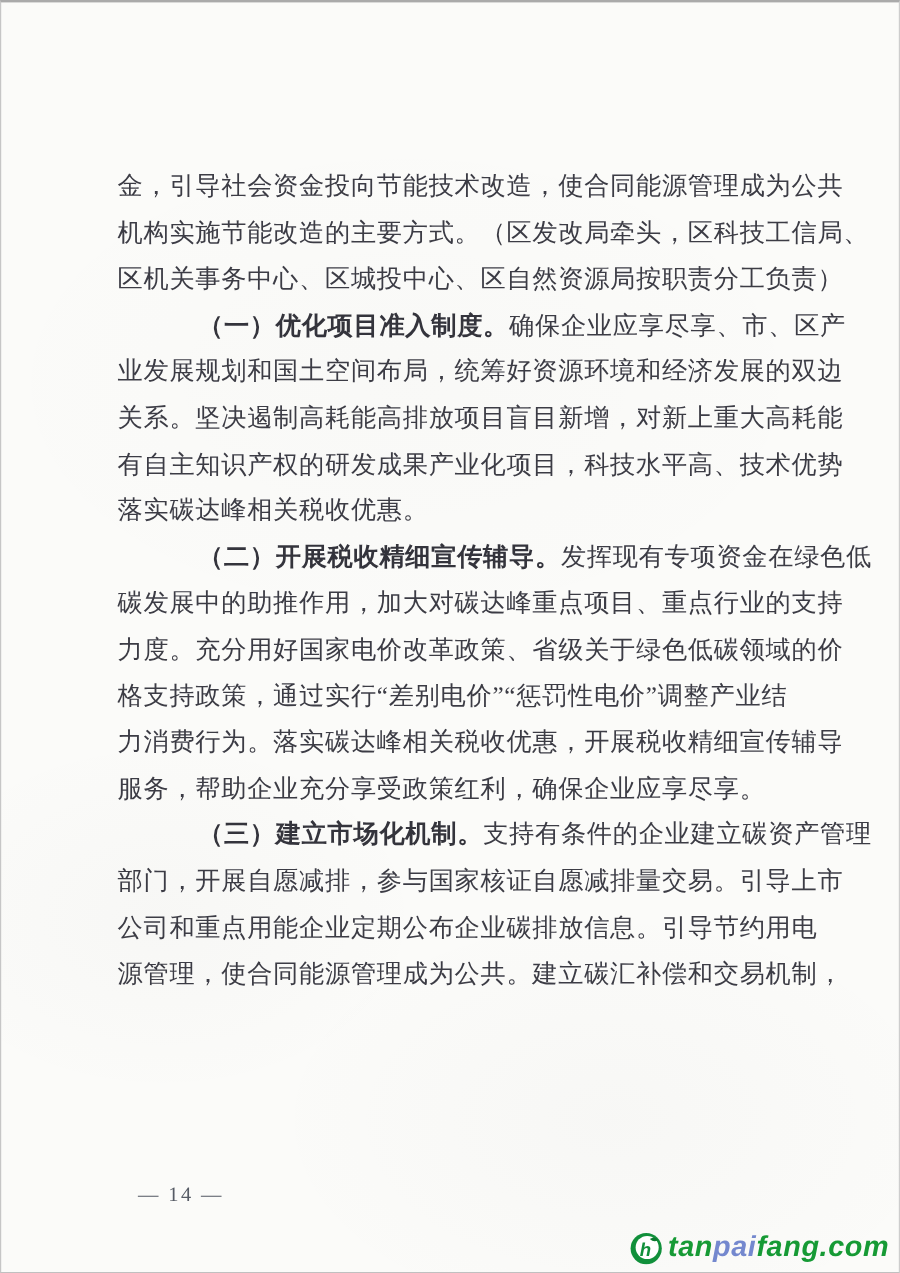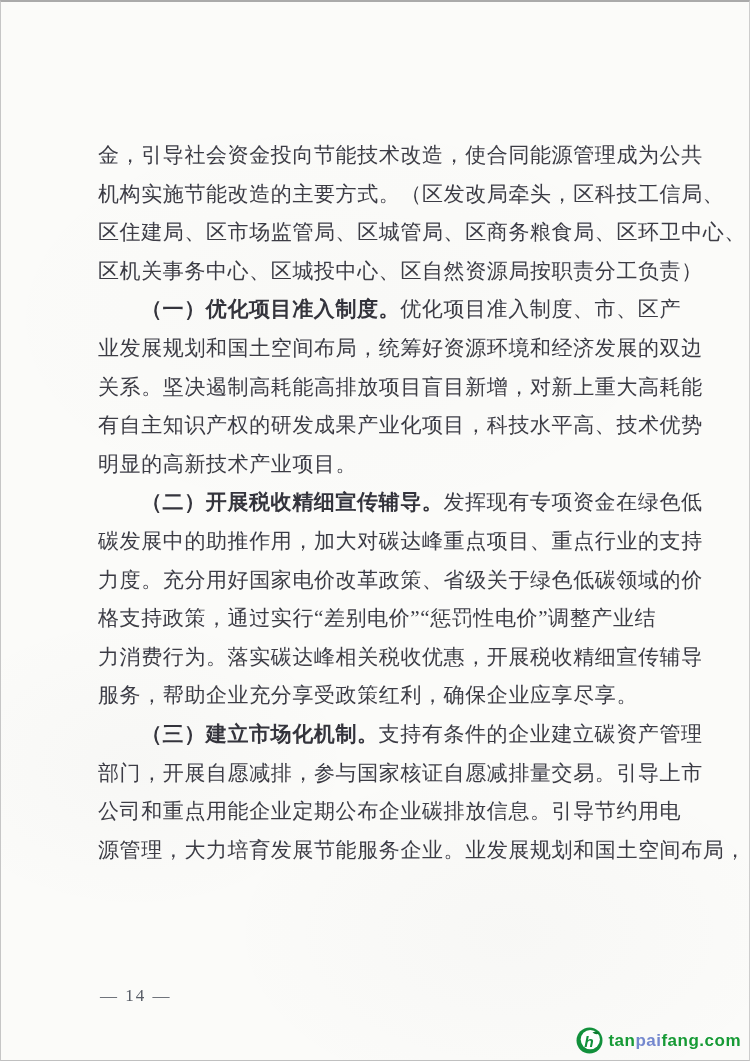"区住建局、区市场监管局、区城管局、区商务粮食局、区环卫中心、" div.ln { html: <div><span>区住建局、区市场监管局、区城管局、区商务粮食局、区环卫中心、</span></div> -> none }
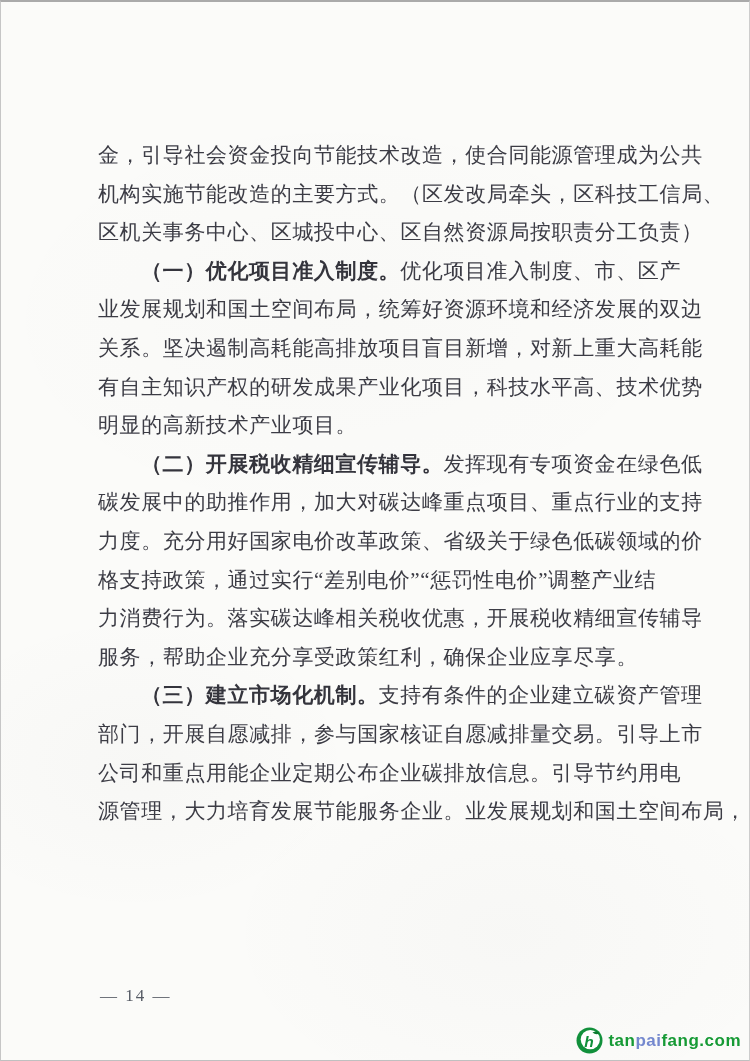"（一）优化项目准入制度。" .ln .head { margin-left: none -> 24px }
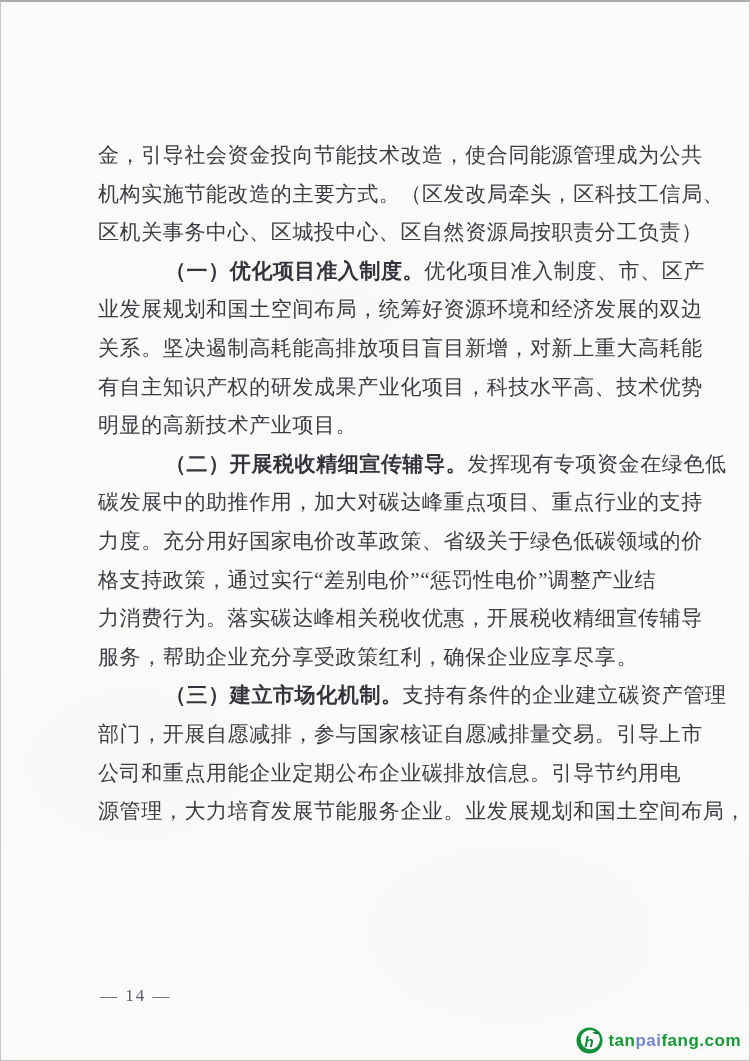"优化项目准入制度、市、区产" span { text: 优化项目准入制度 -> 确保企业应享尽享 }
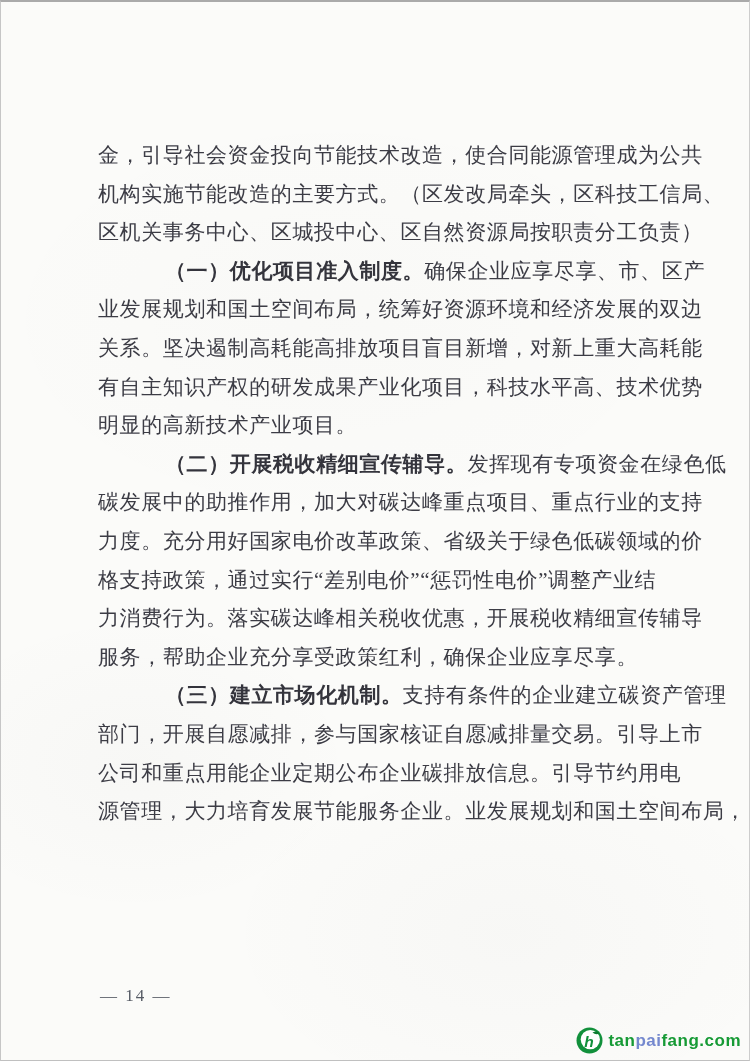"明显的高新技术产业项目。" span { text: 明显的高新技术产业项目 -> 落实碳达峰相关税收优惠 }
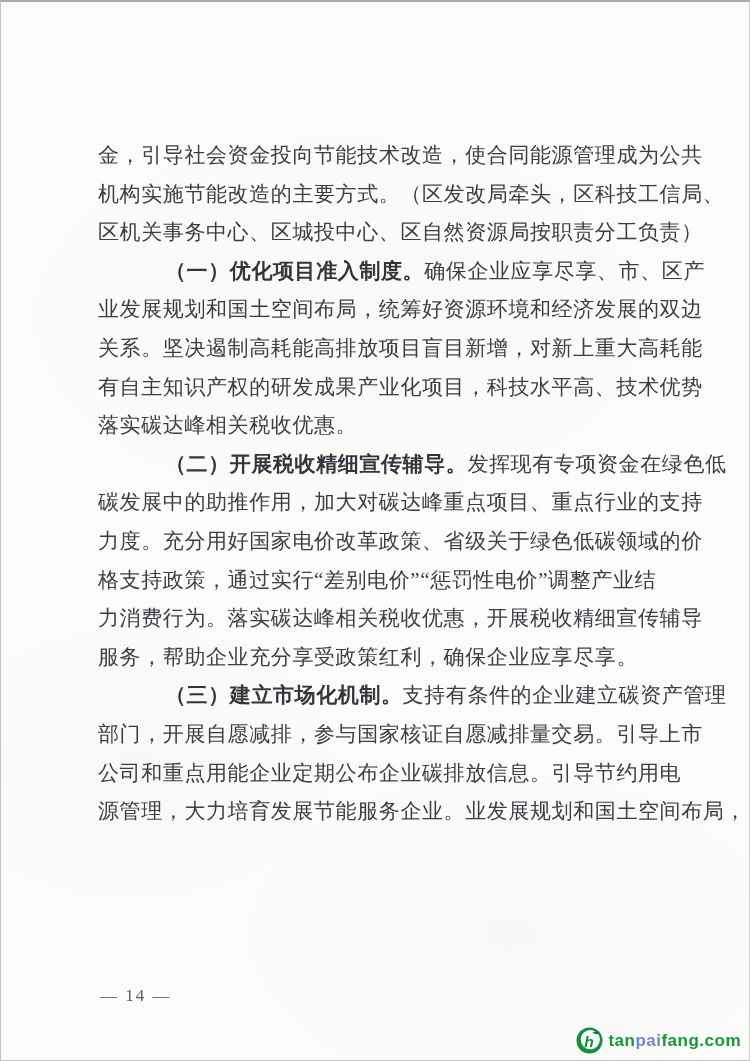"源管理，大力培育发展节能服务企业。业发展规划和国土空间布局，" span { text: 大力培育发展节能服务企业。业发展规划和国土空间布局 -> 使合同能源管理成为公共。建立碳汇补偿和交易机制 }
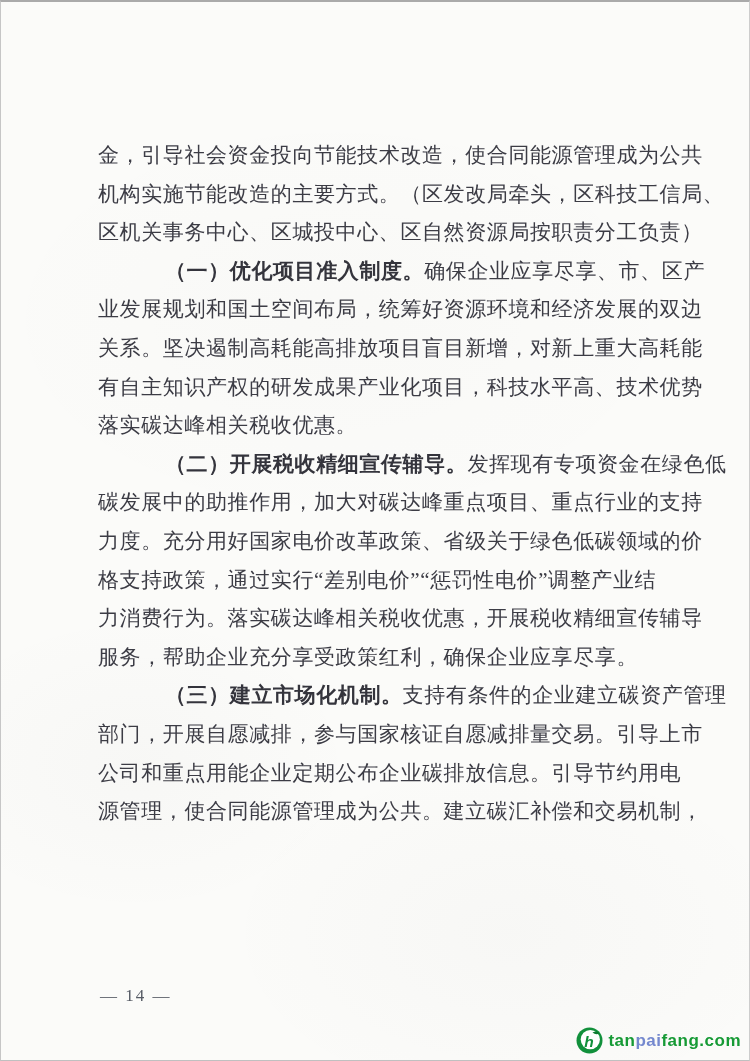"— 14 —" .page-number { left: 99px -> 114px }
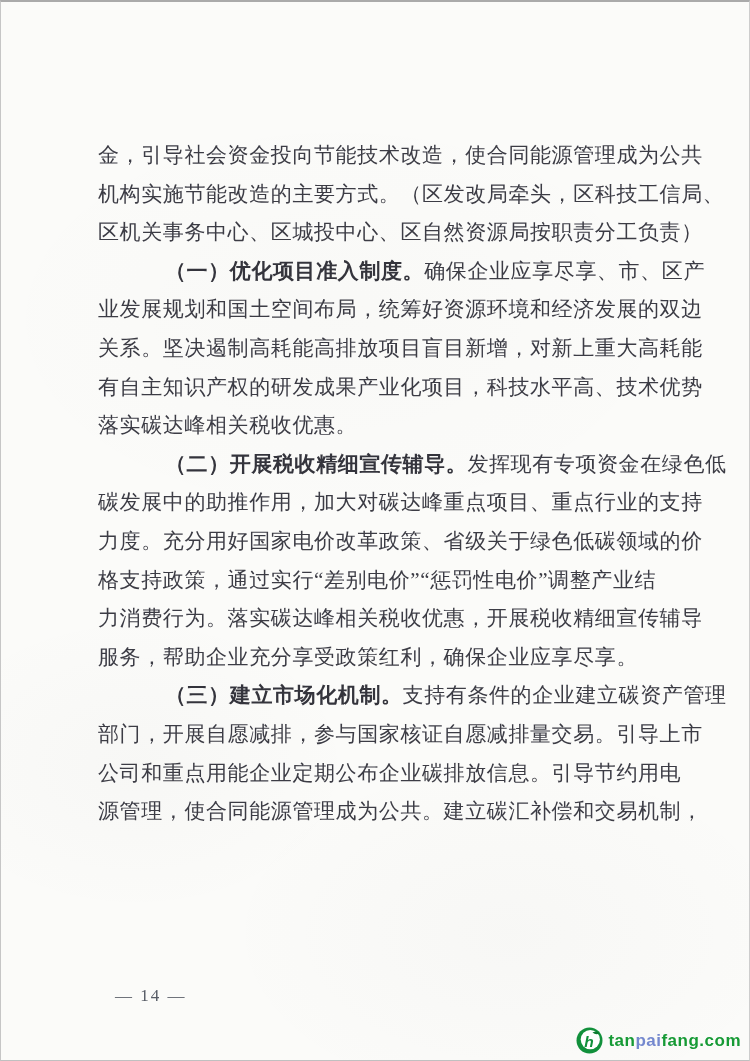"tanpaifang.com" .watermark .brand { font-size: 17px -> 24px; font-style: none -> italic }
